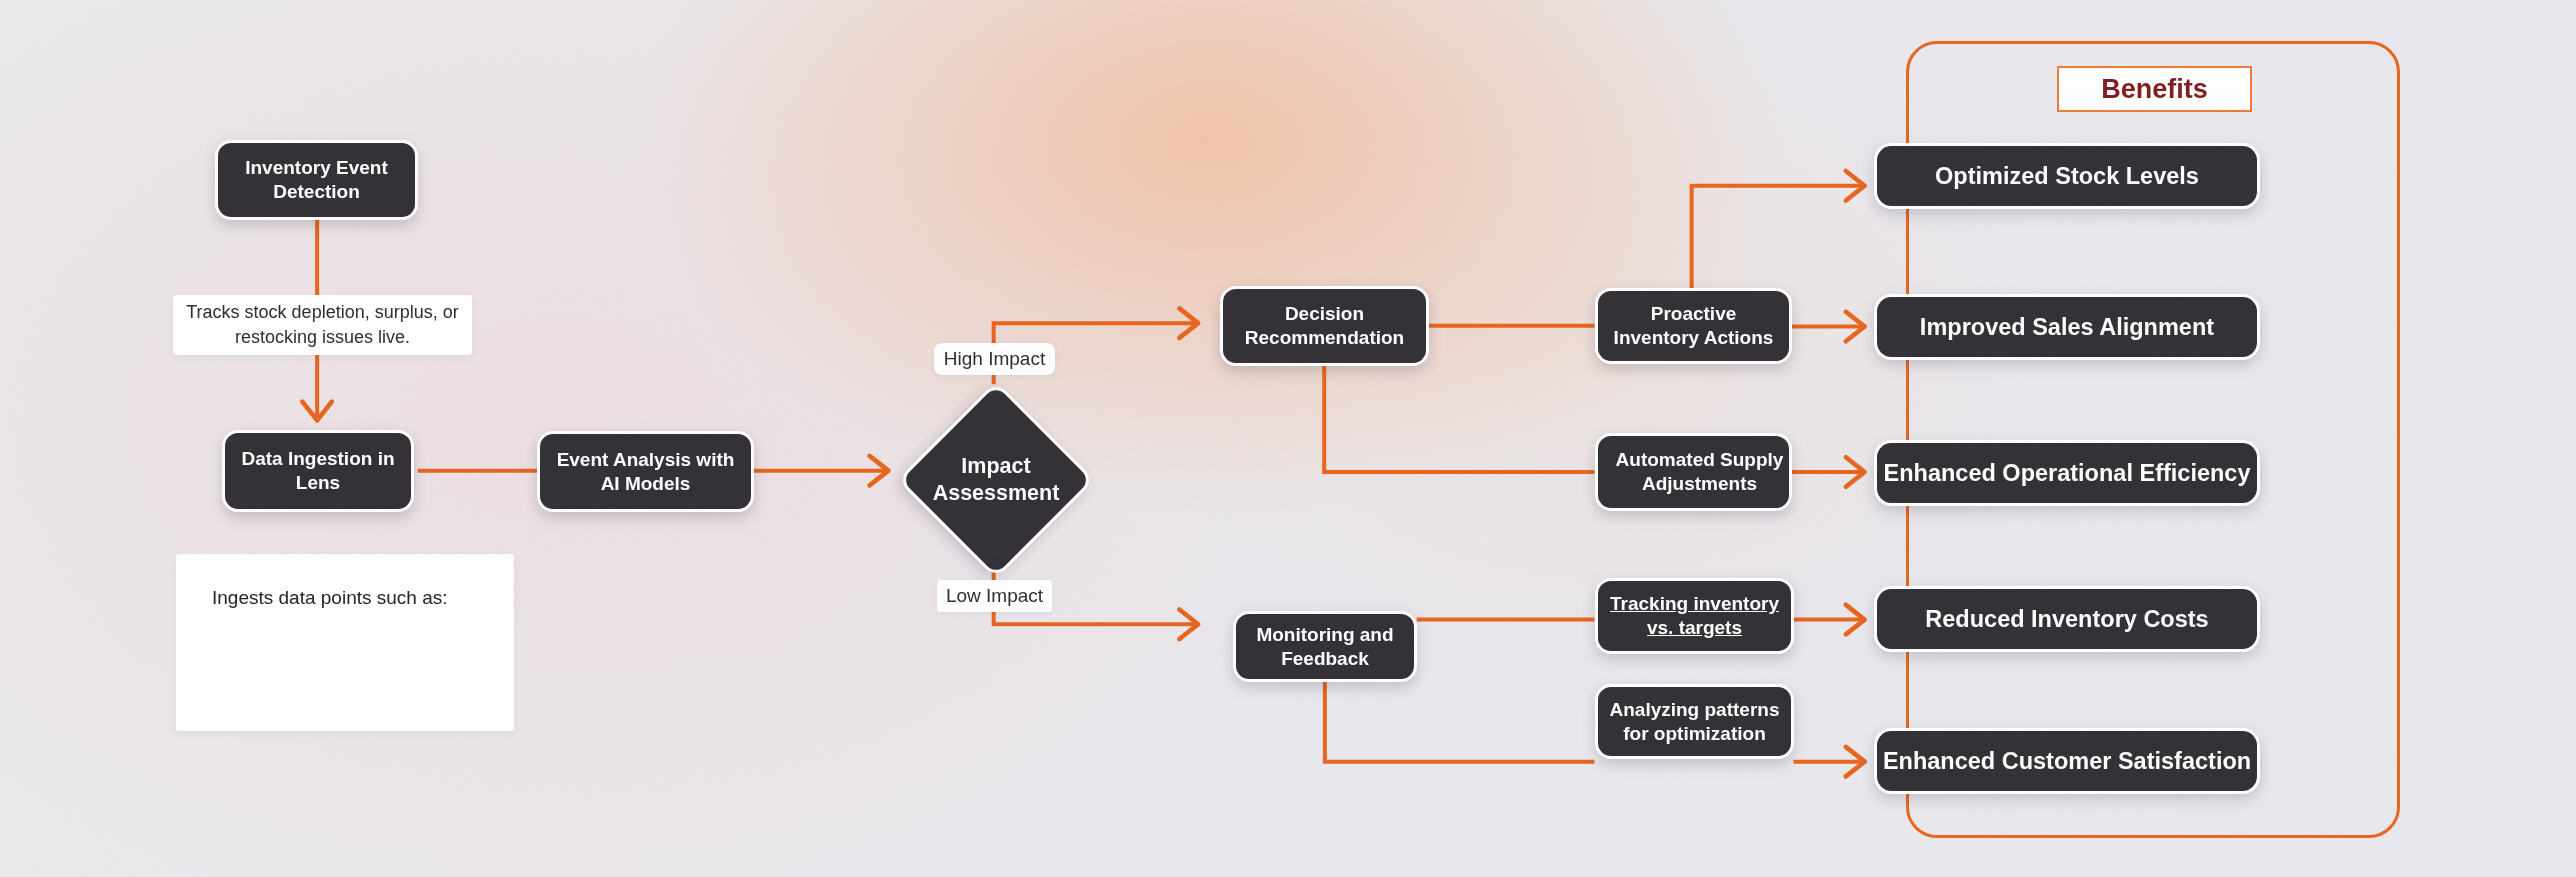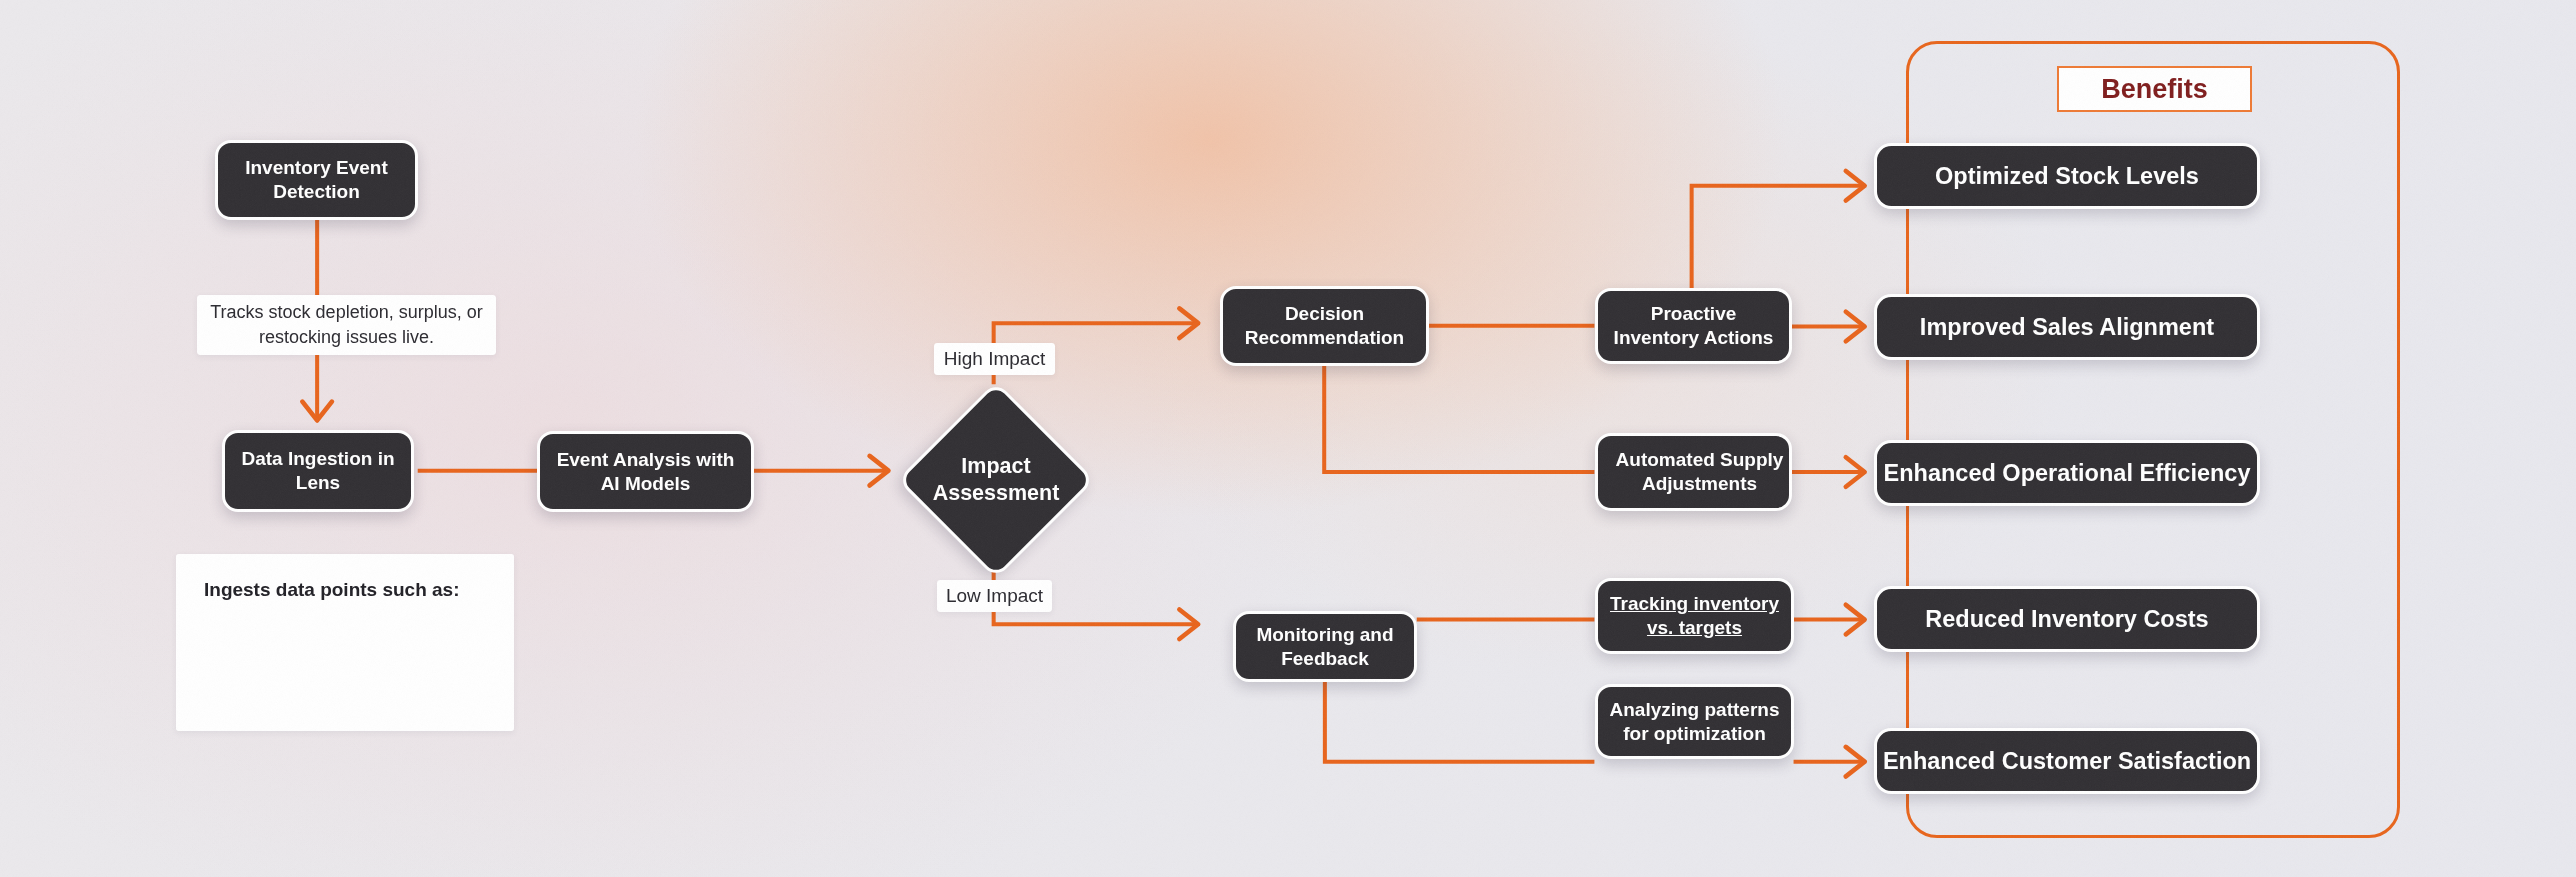"Tracks stock depletion, surplus, or" div.whitebox { margin-left: 24px -> none }
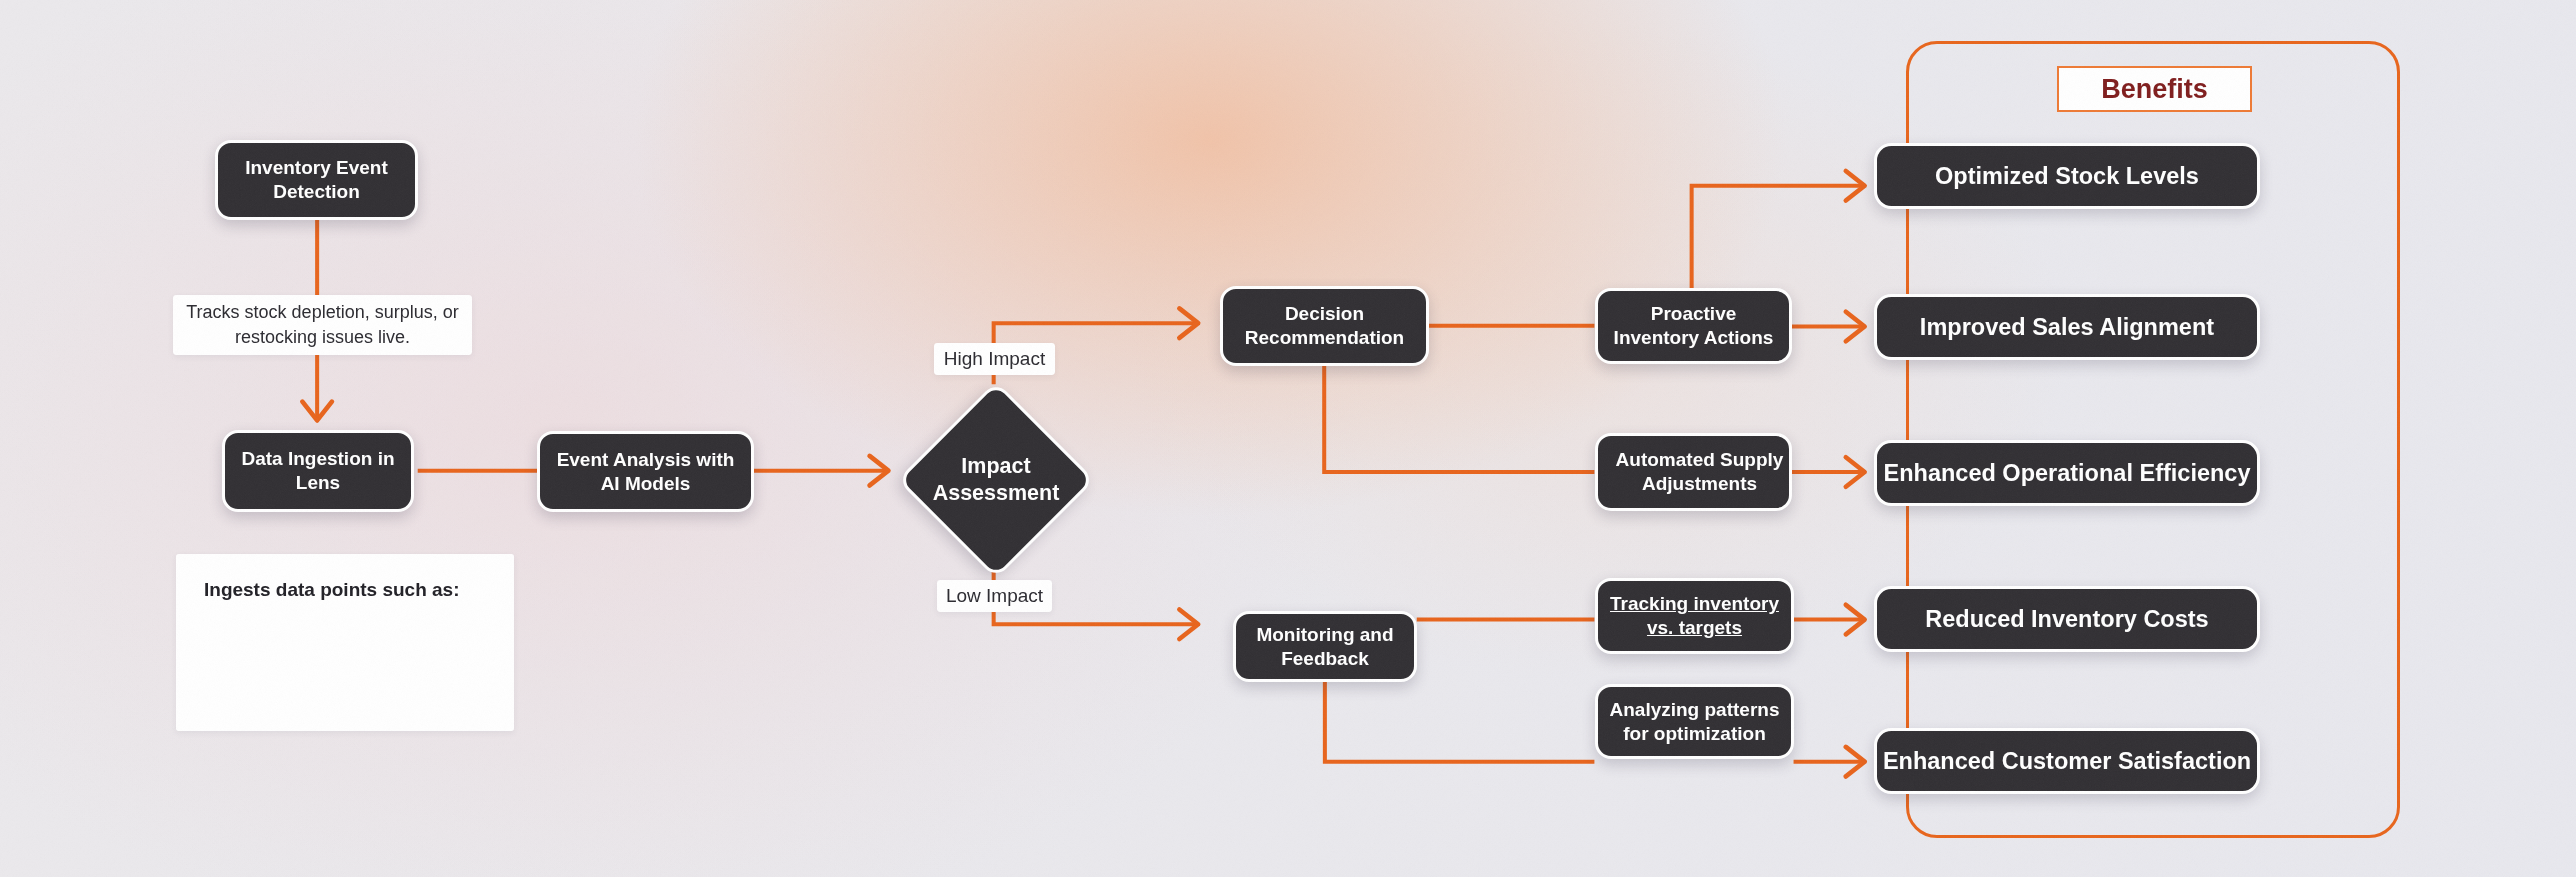"High Impact" div.whitebox { border-radius: none -> 8px }
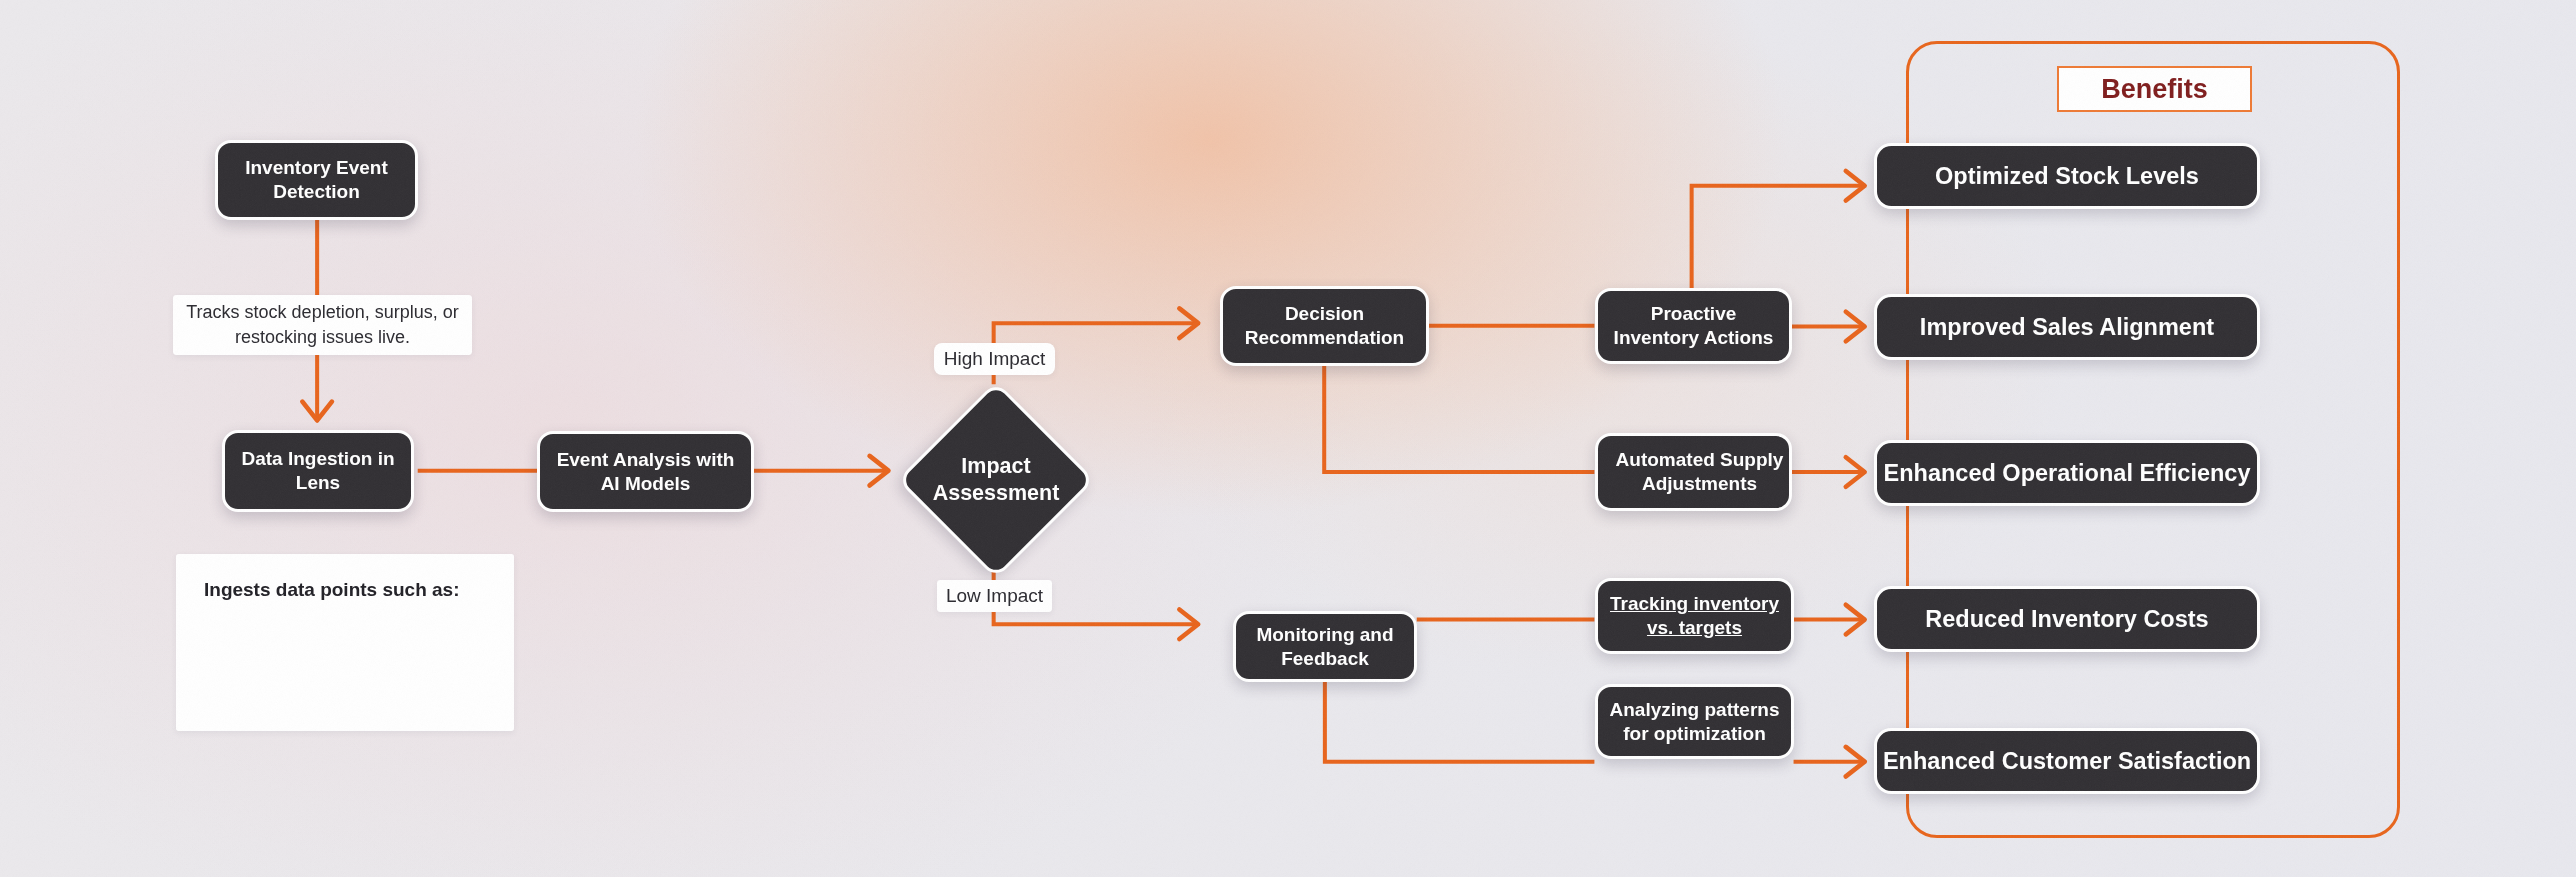"Ingests data points such as:" .ingest-title { font-weight: bold -> normal; margin: 8px -> 16px }
